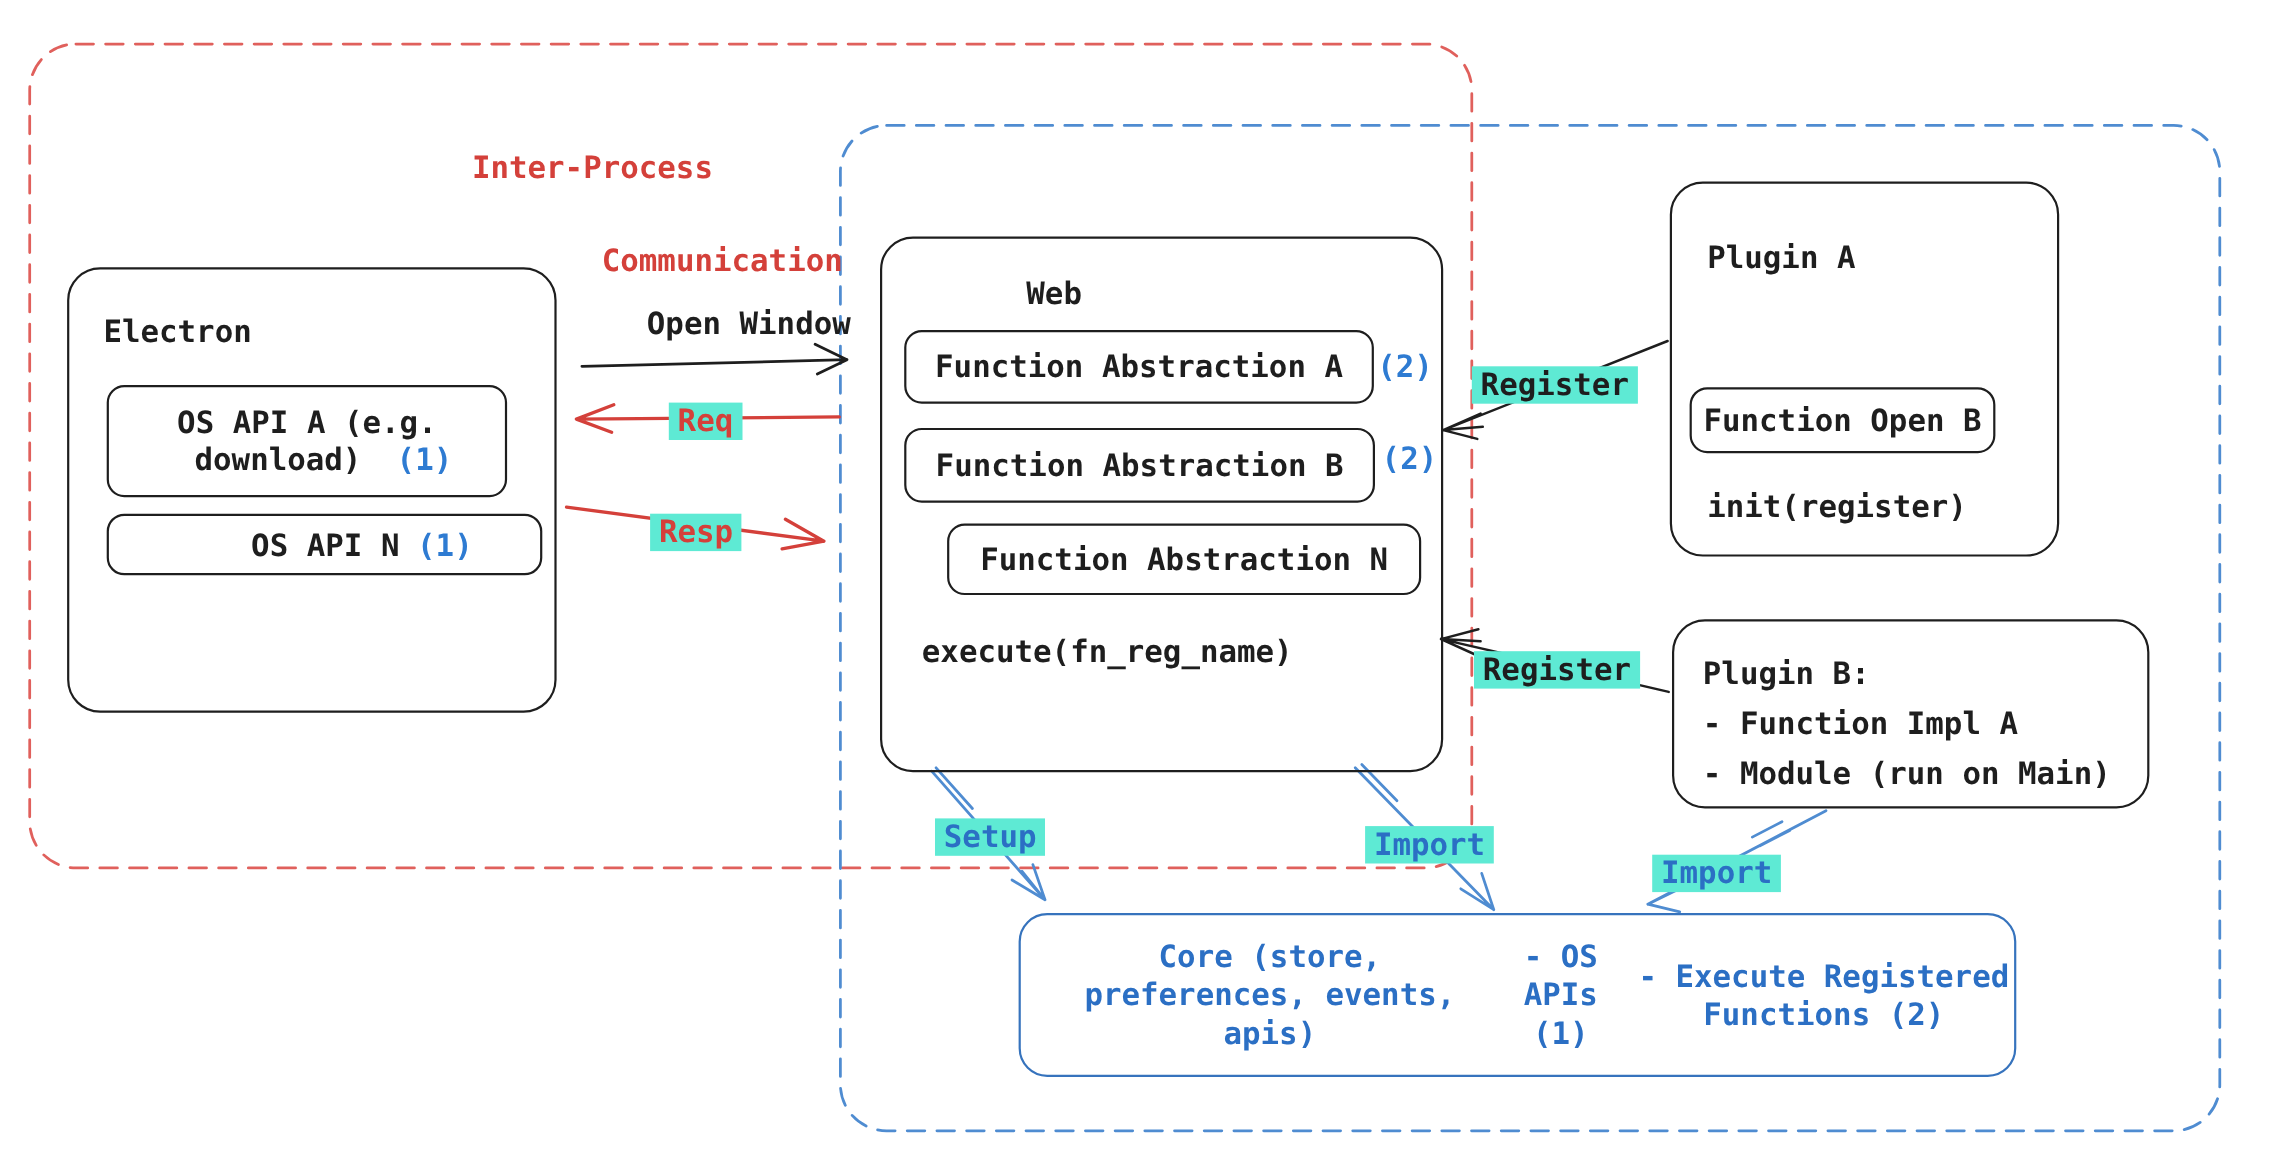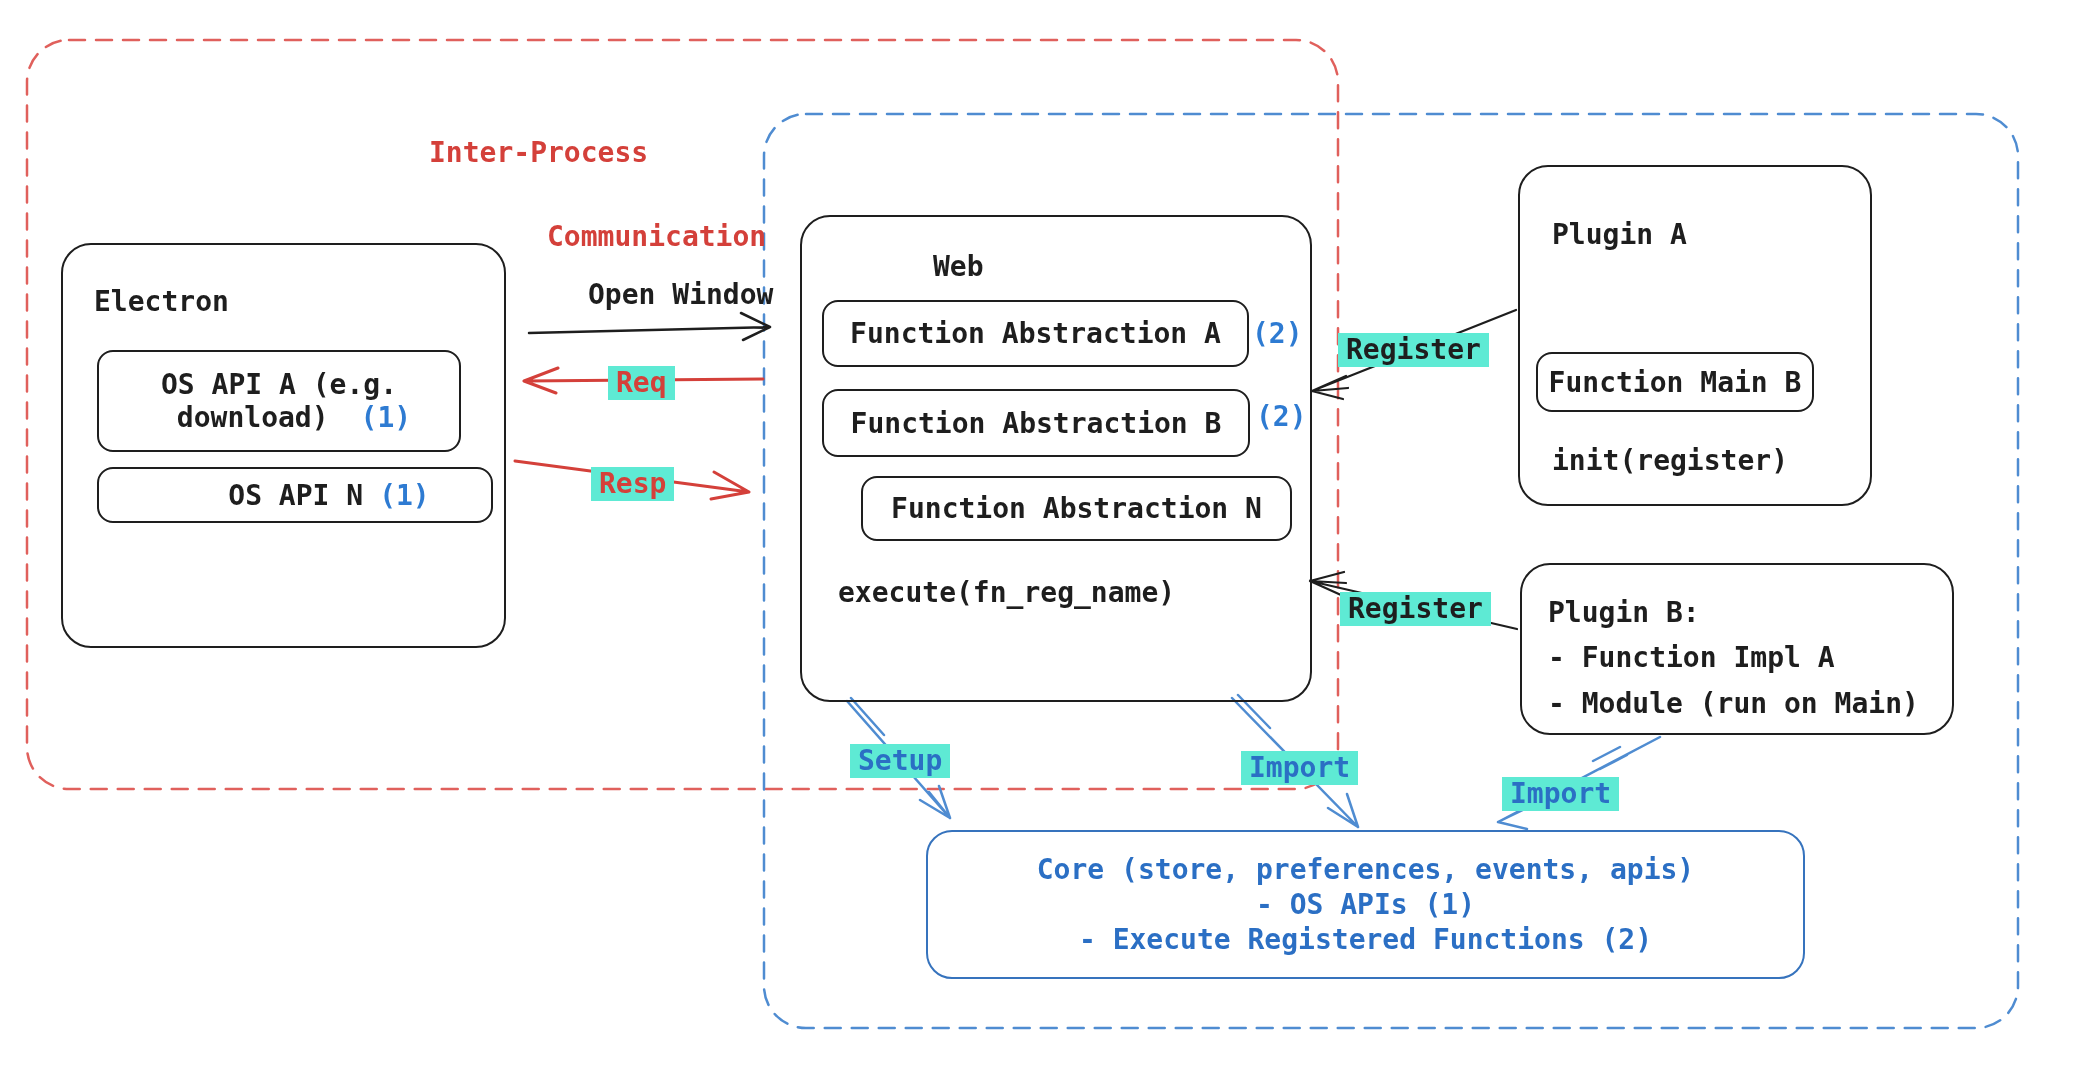"Function Main B" div.chip { text: Main -> Open }
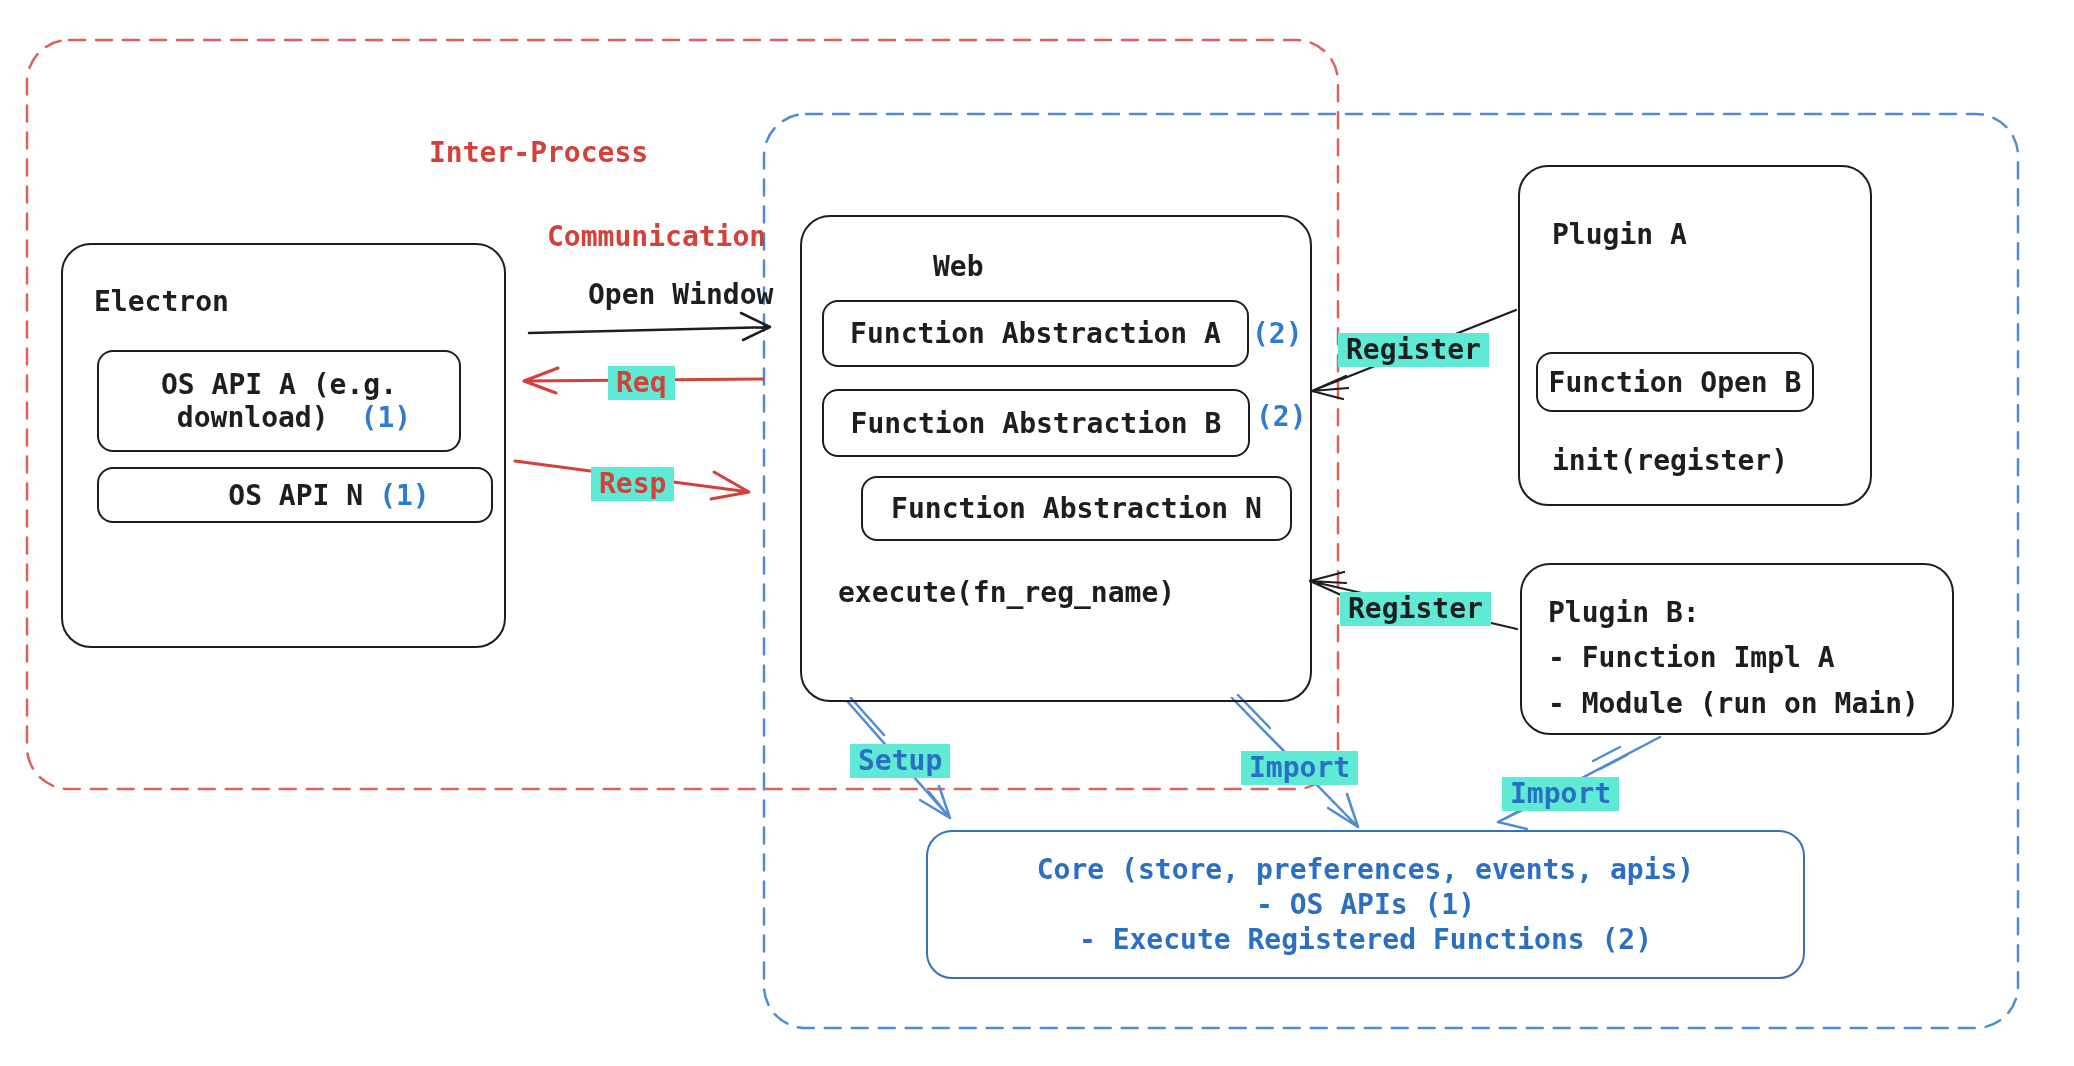"Core (store, preferences, events, apis)" .core-box { flex-direction: column -> row; padding-left: none -> 28px }
